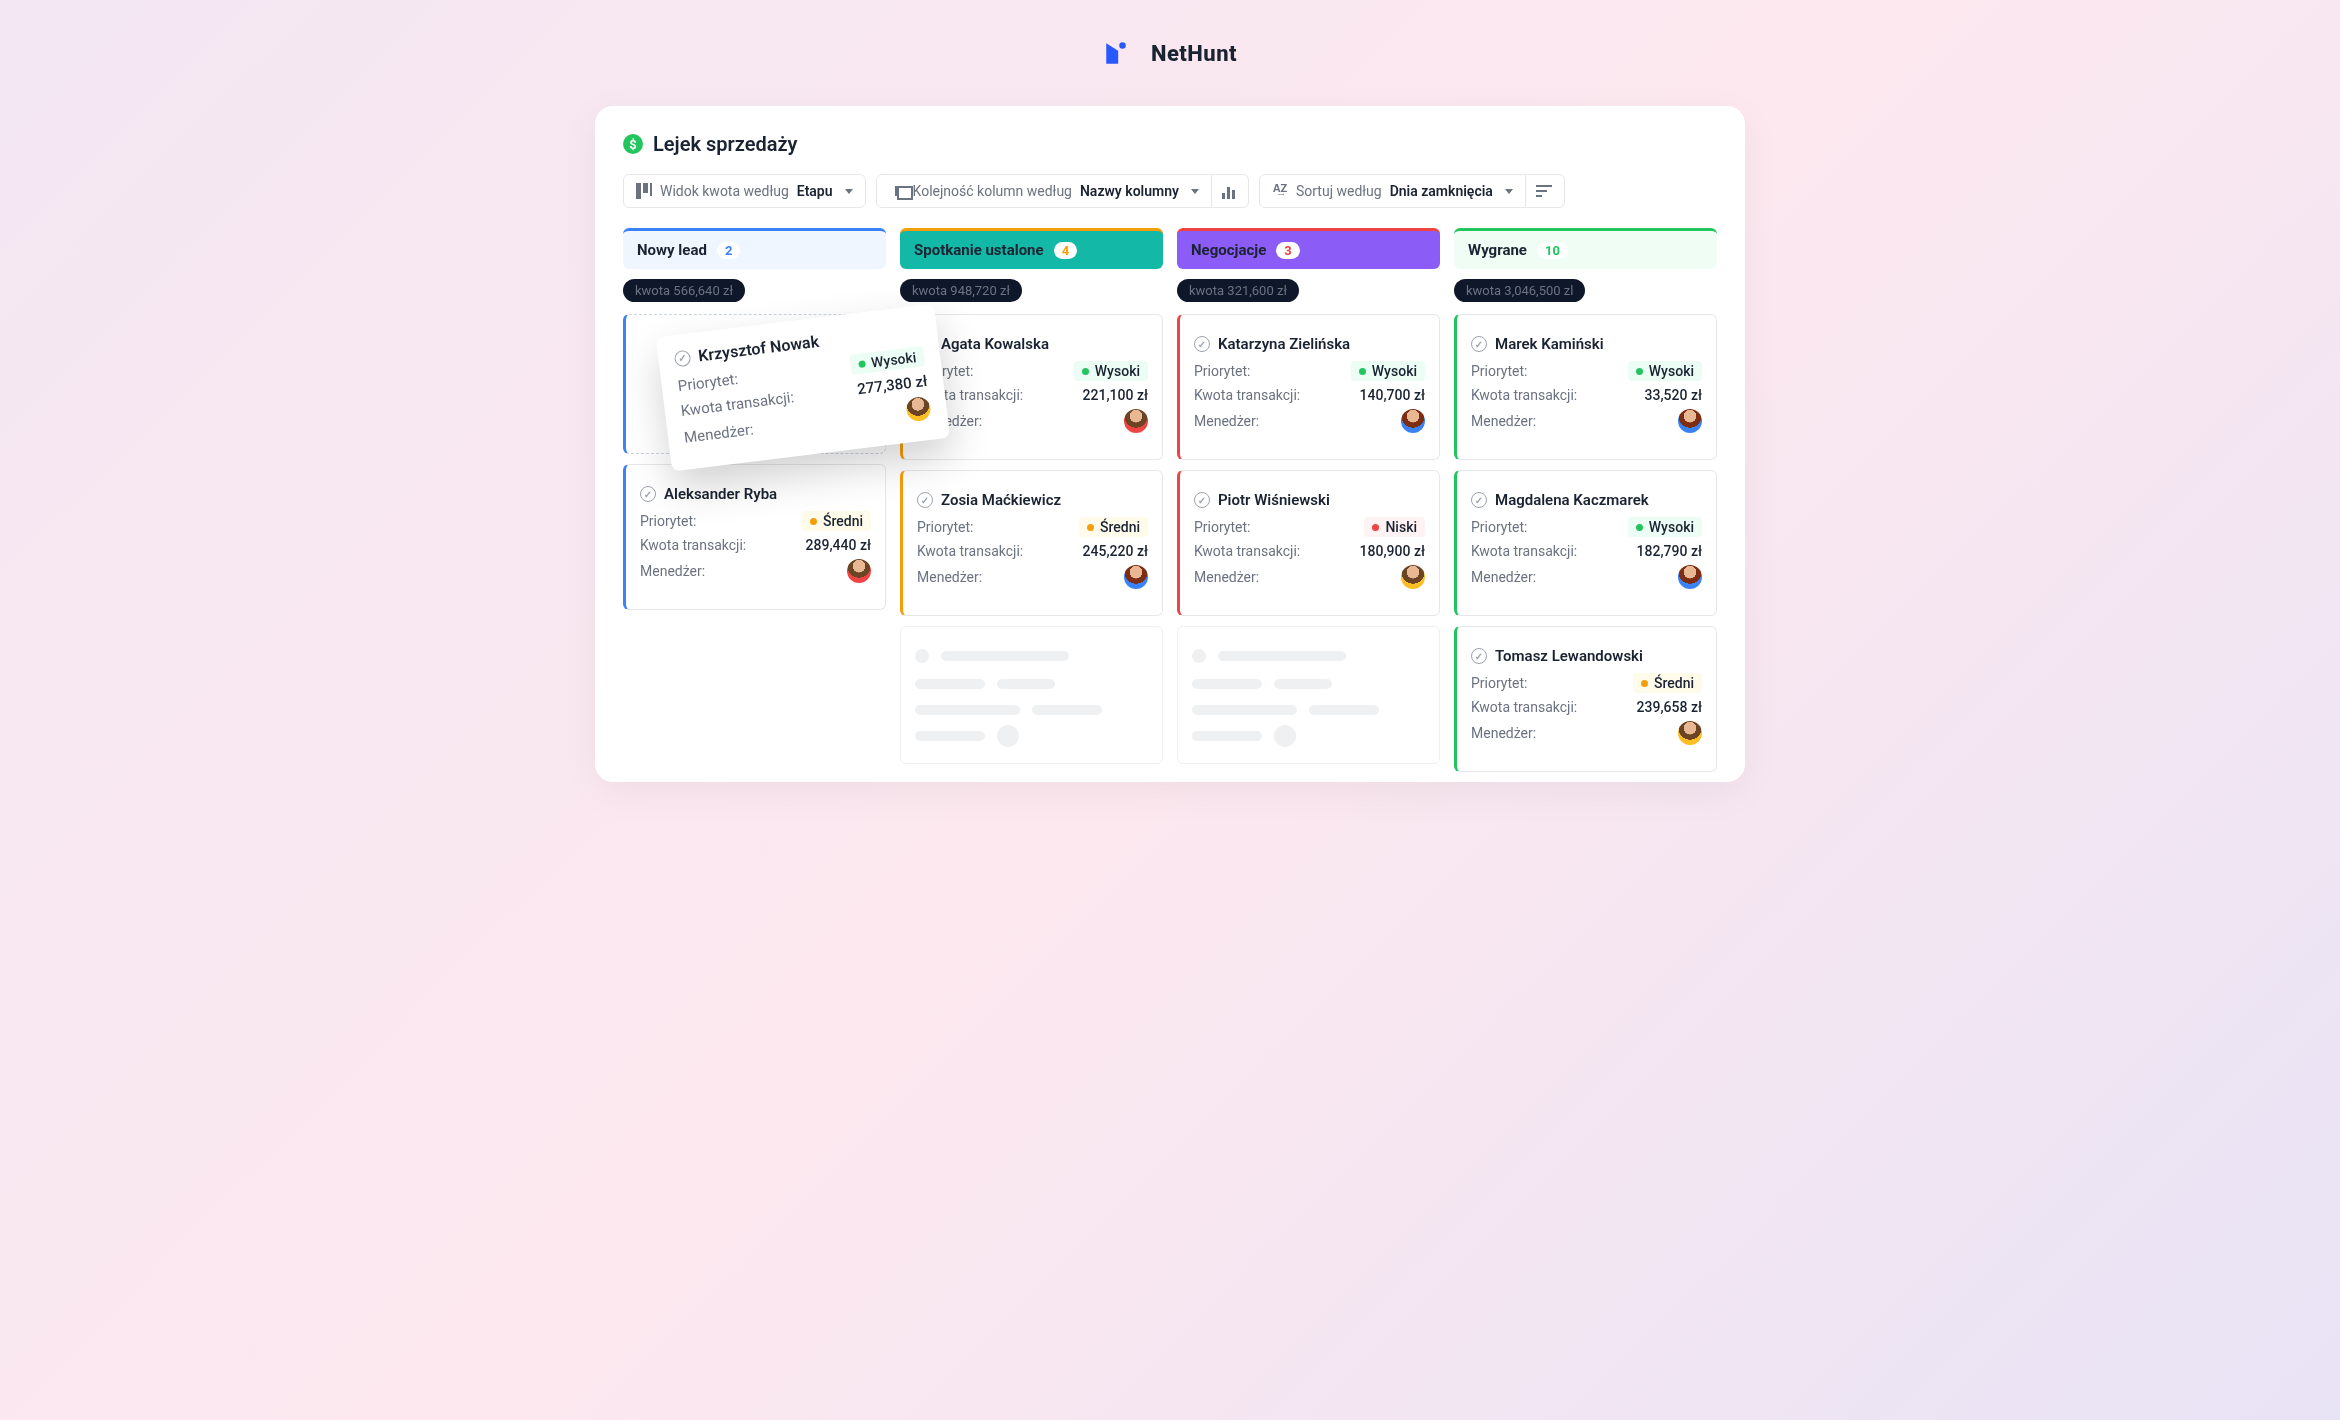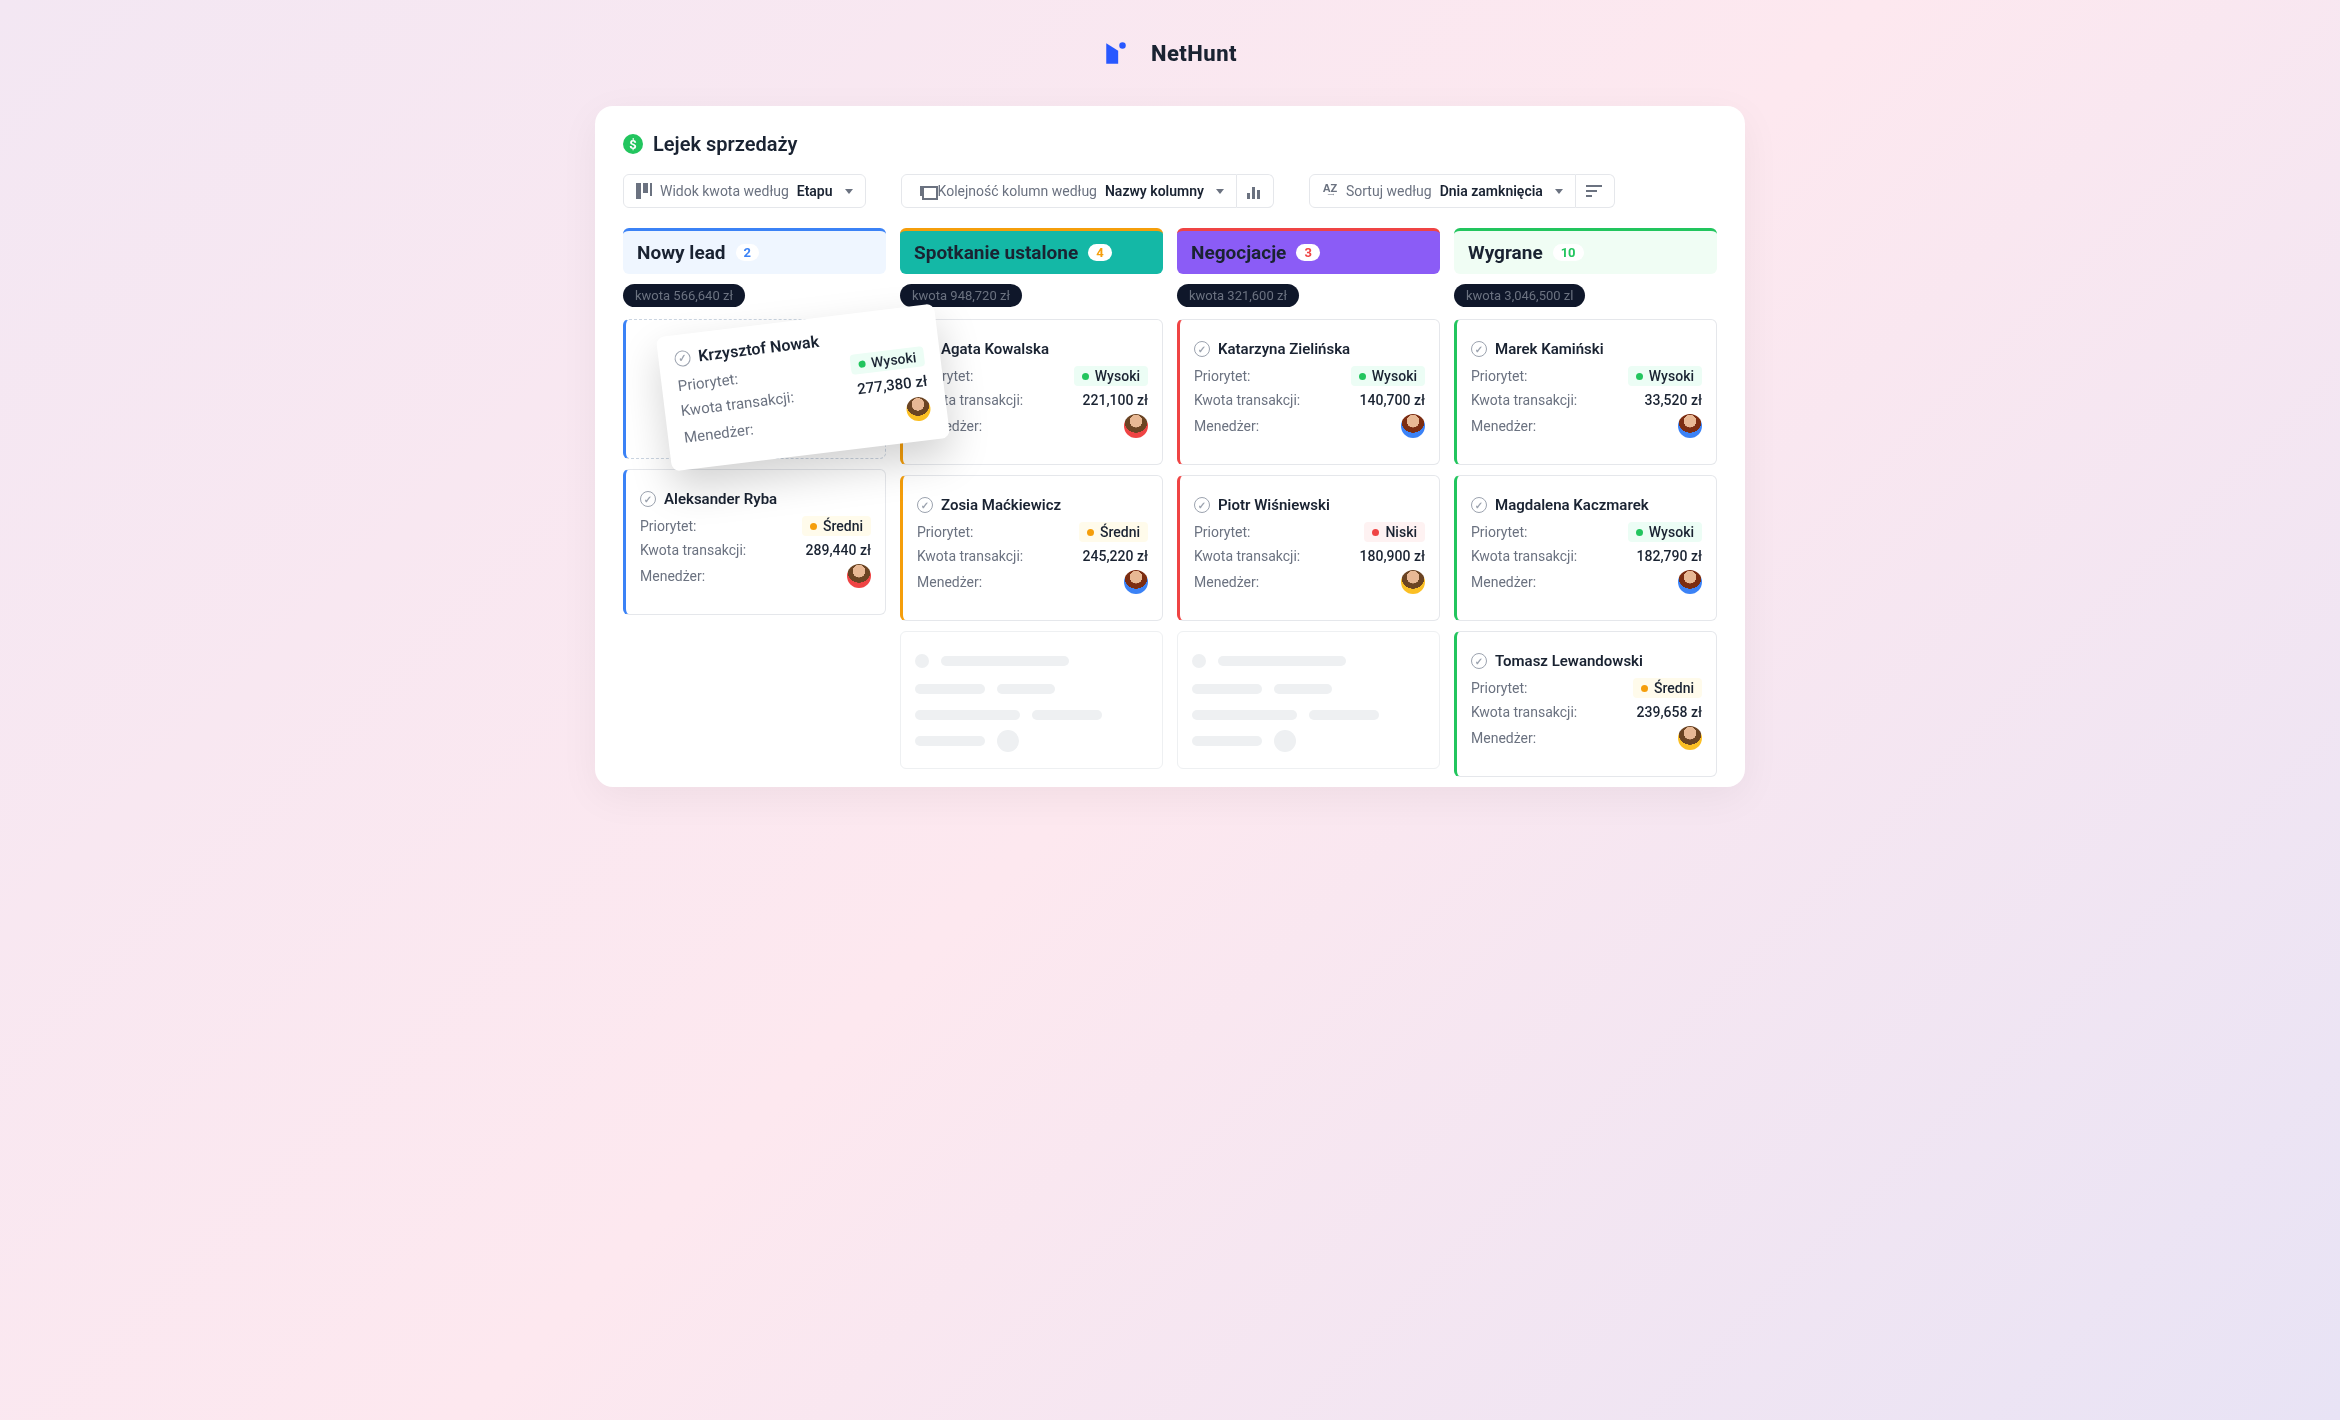"Kolejność kolumn według" .tb-btn.has-attached { margin-left: 25px -> none }
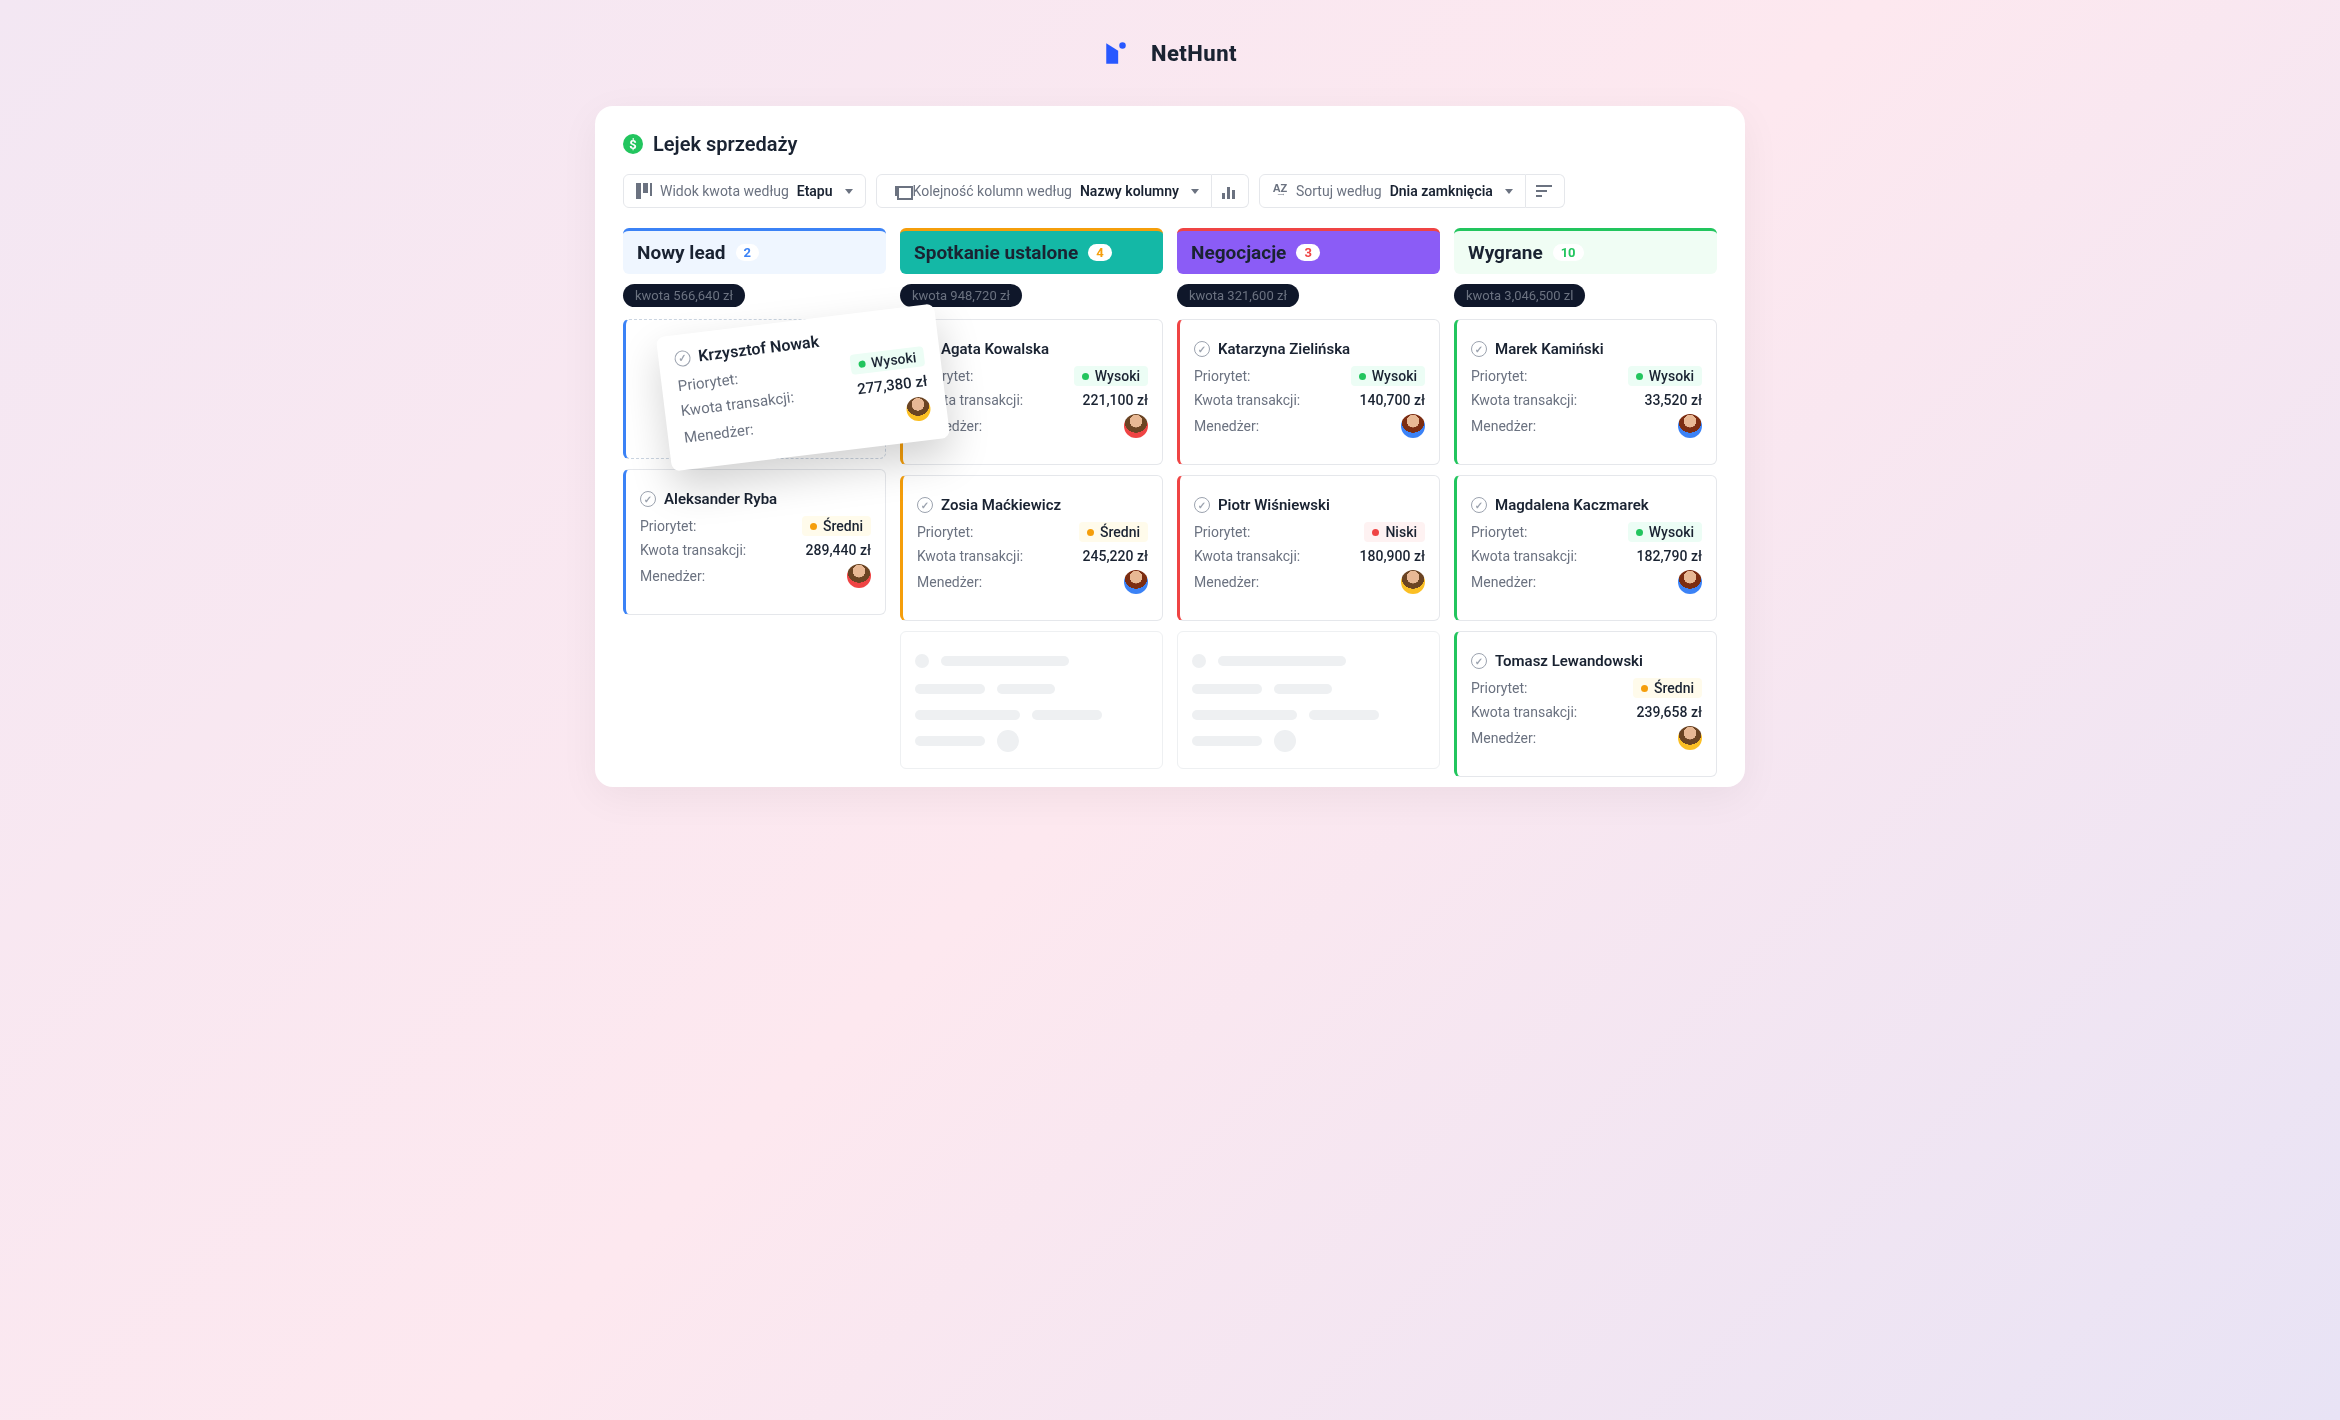"Nowy lead" .col-title { font-size: 19px -> 15px }
